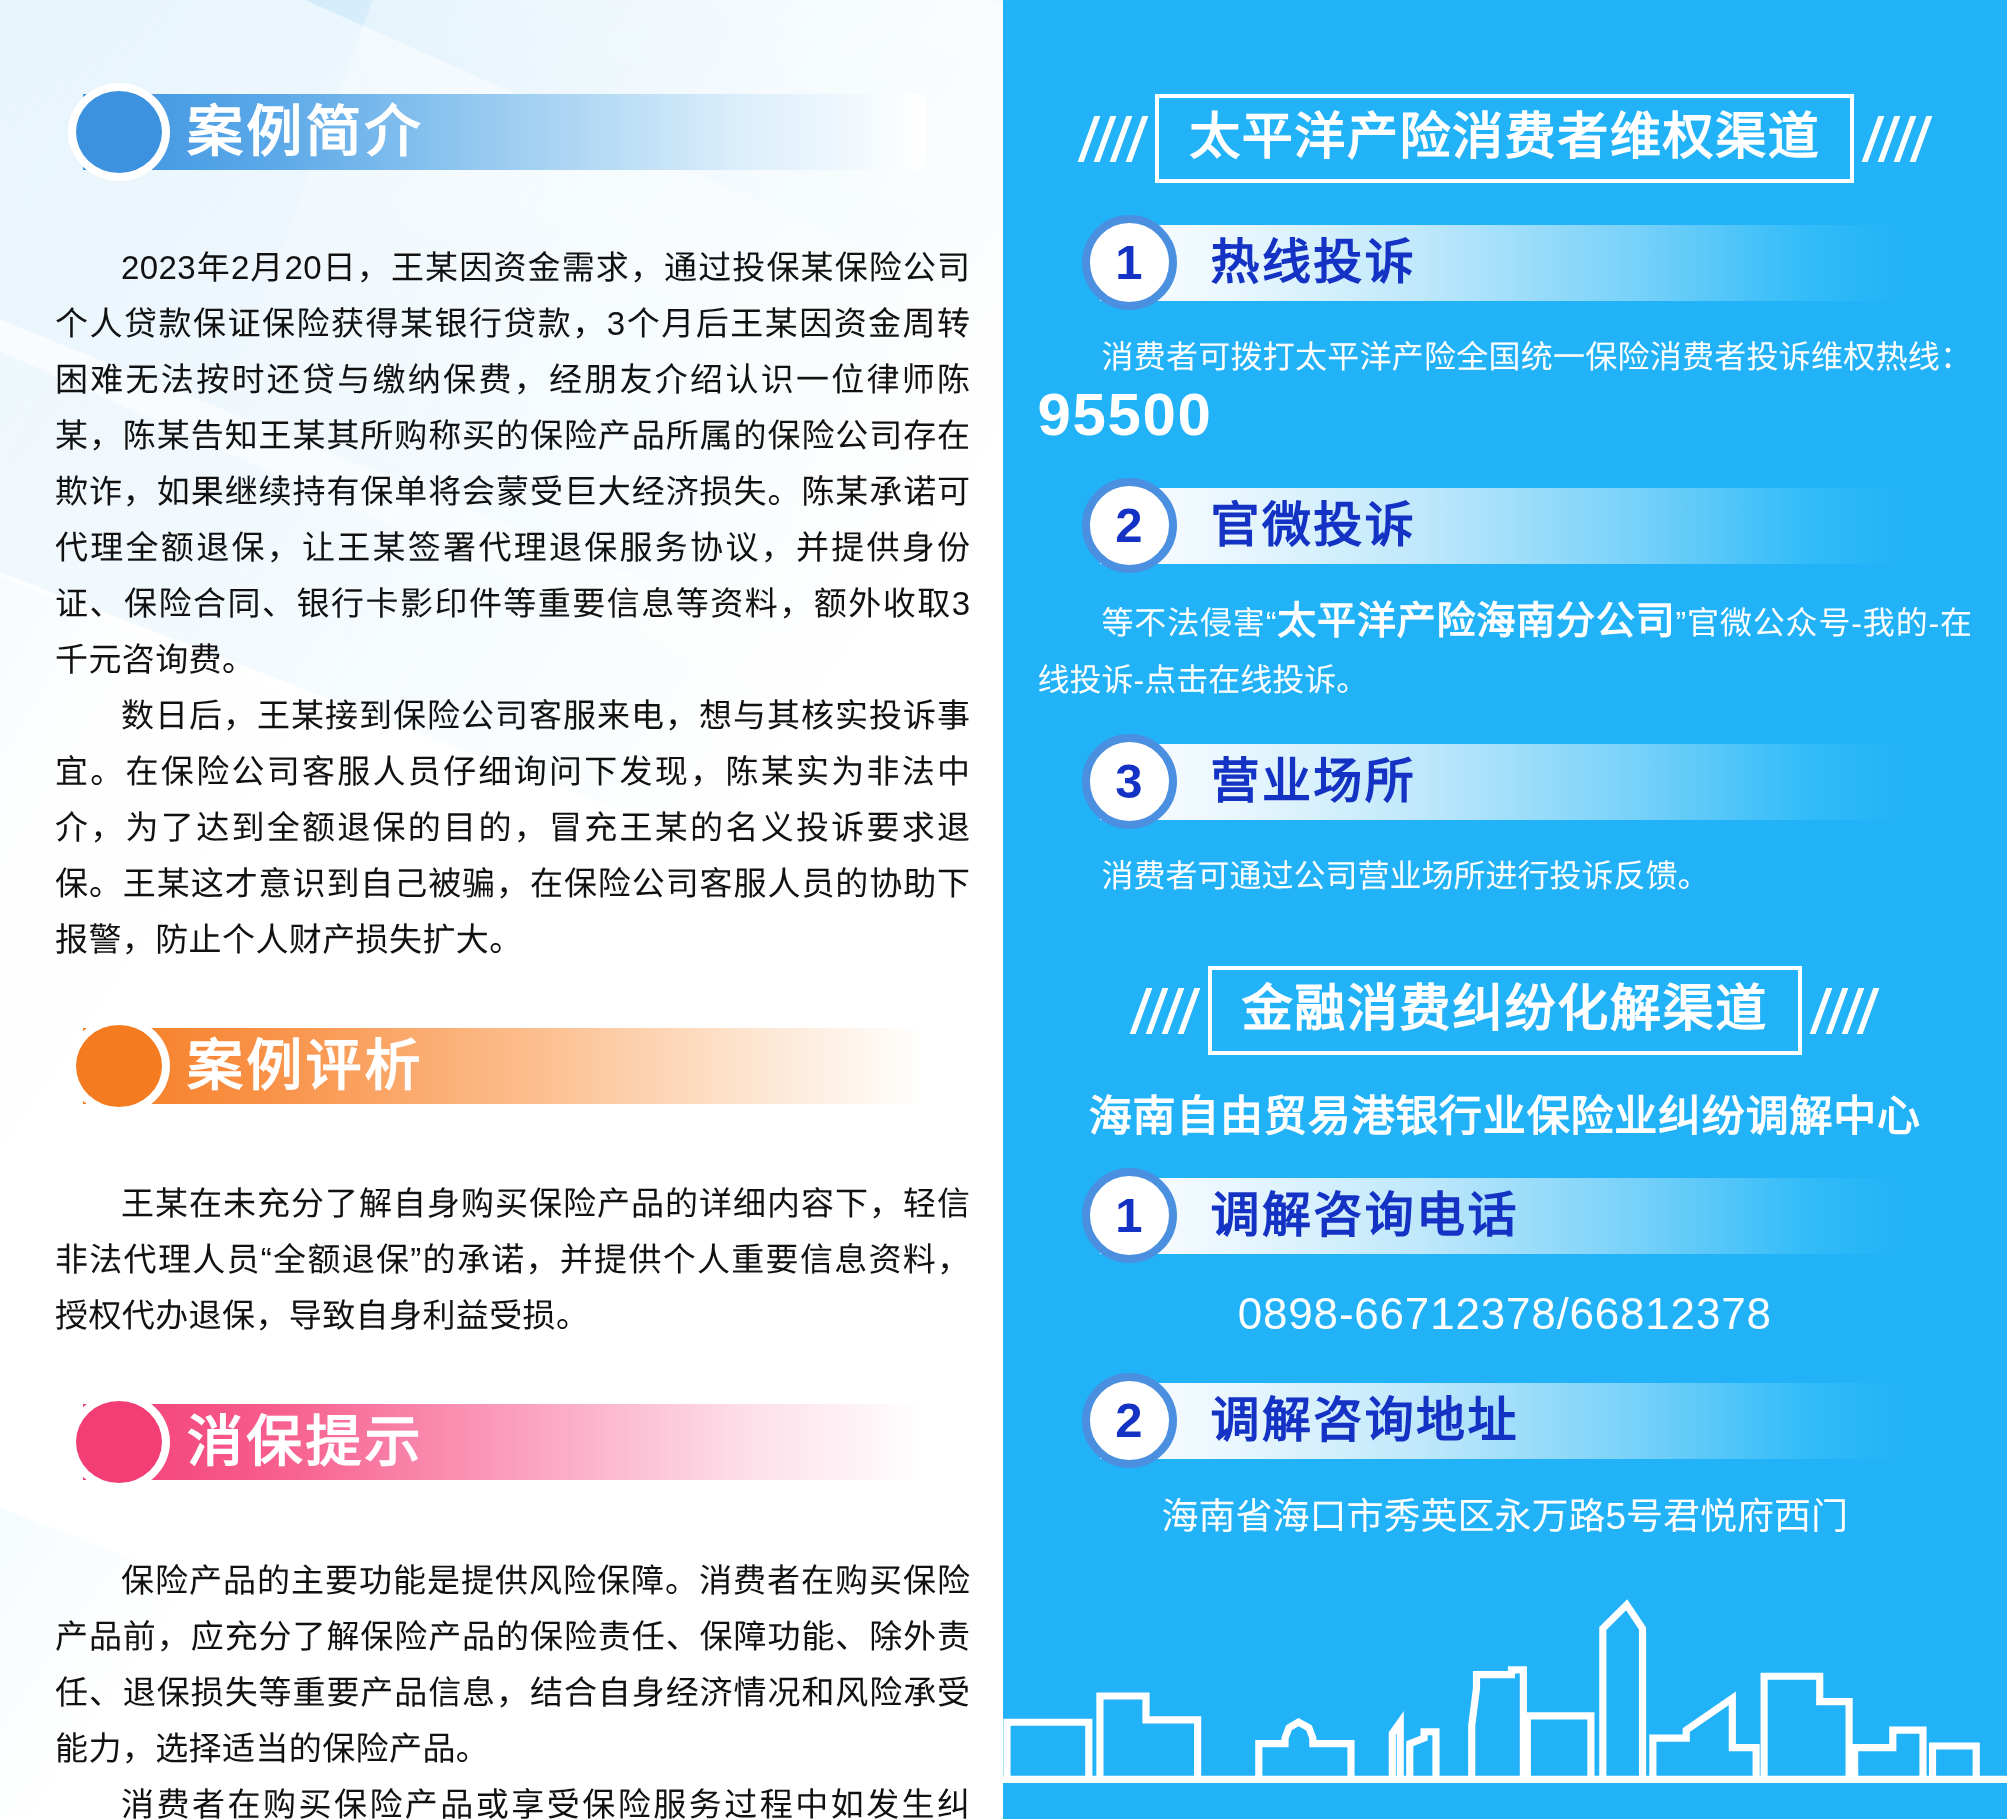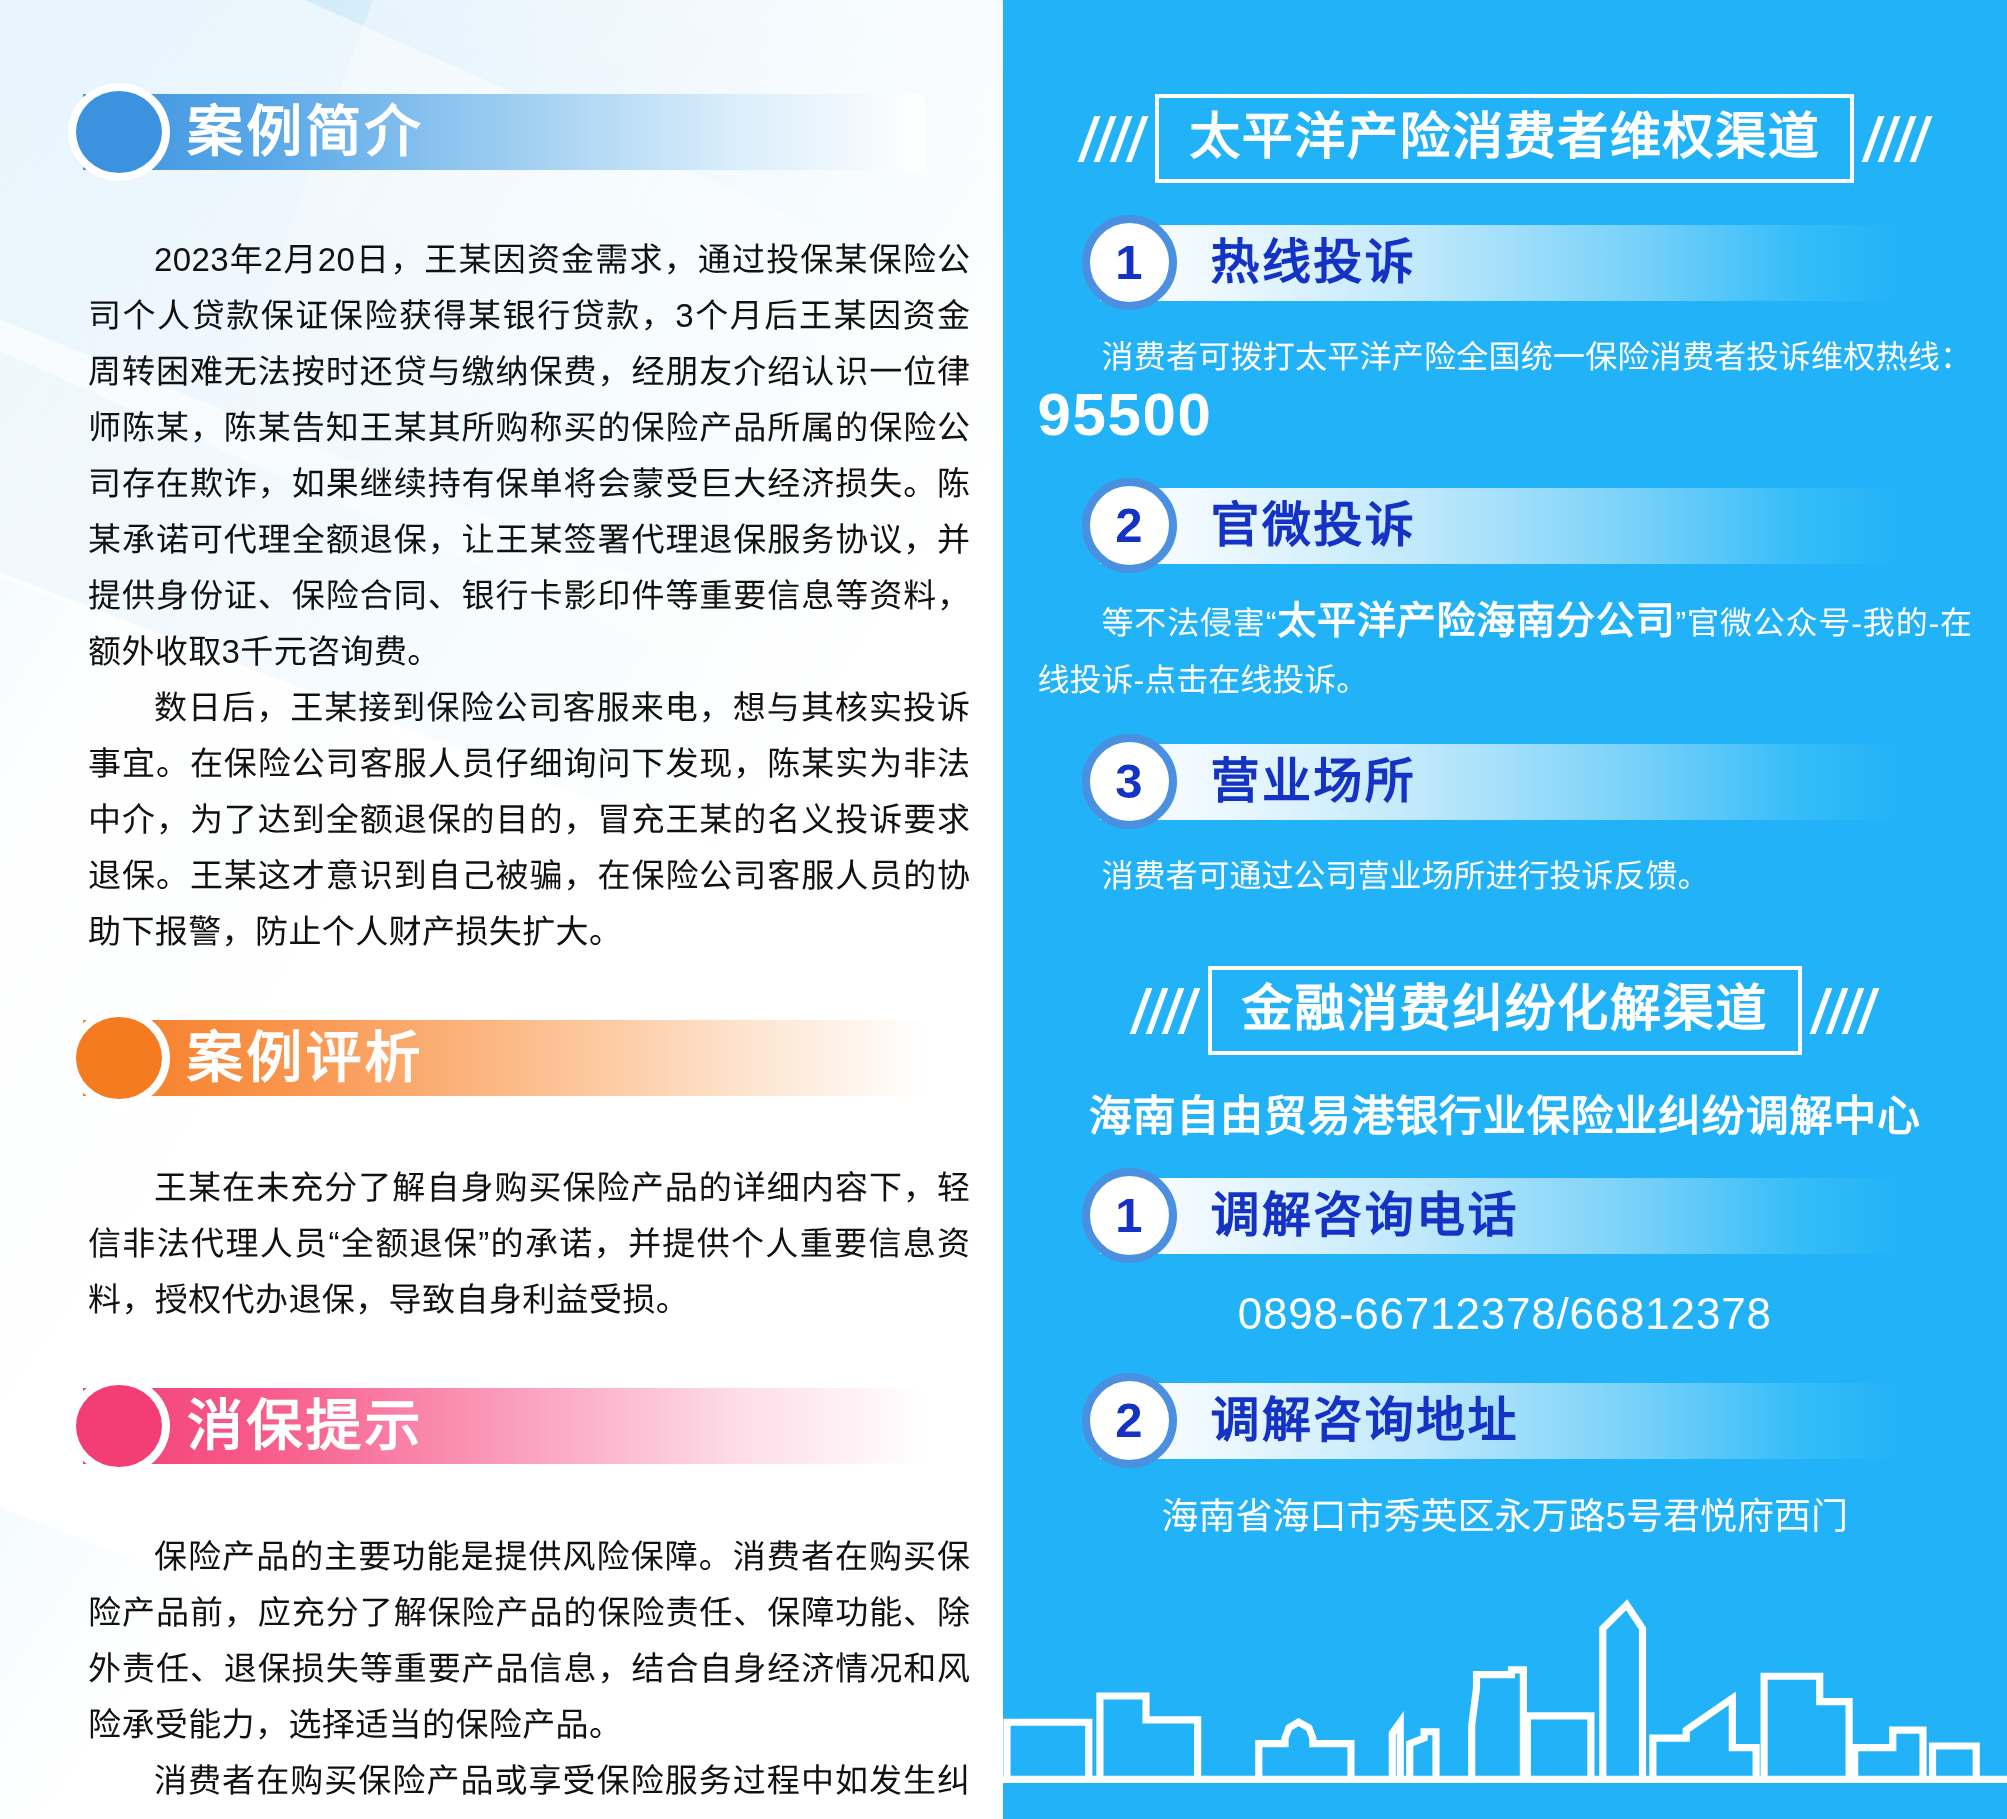"案例简介" .sec-head { margin: 0 0 0 0 -> 0 0 8px 0 }
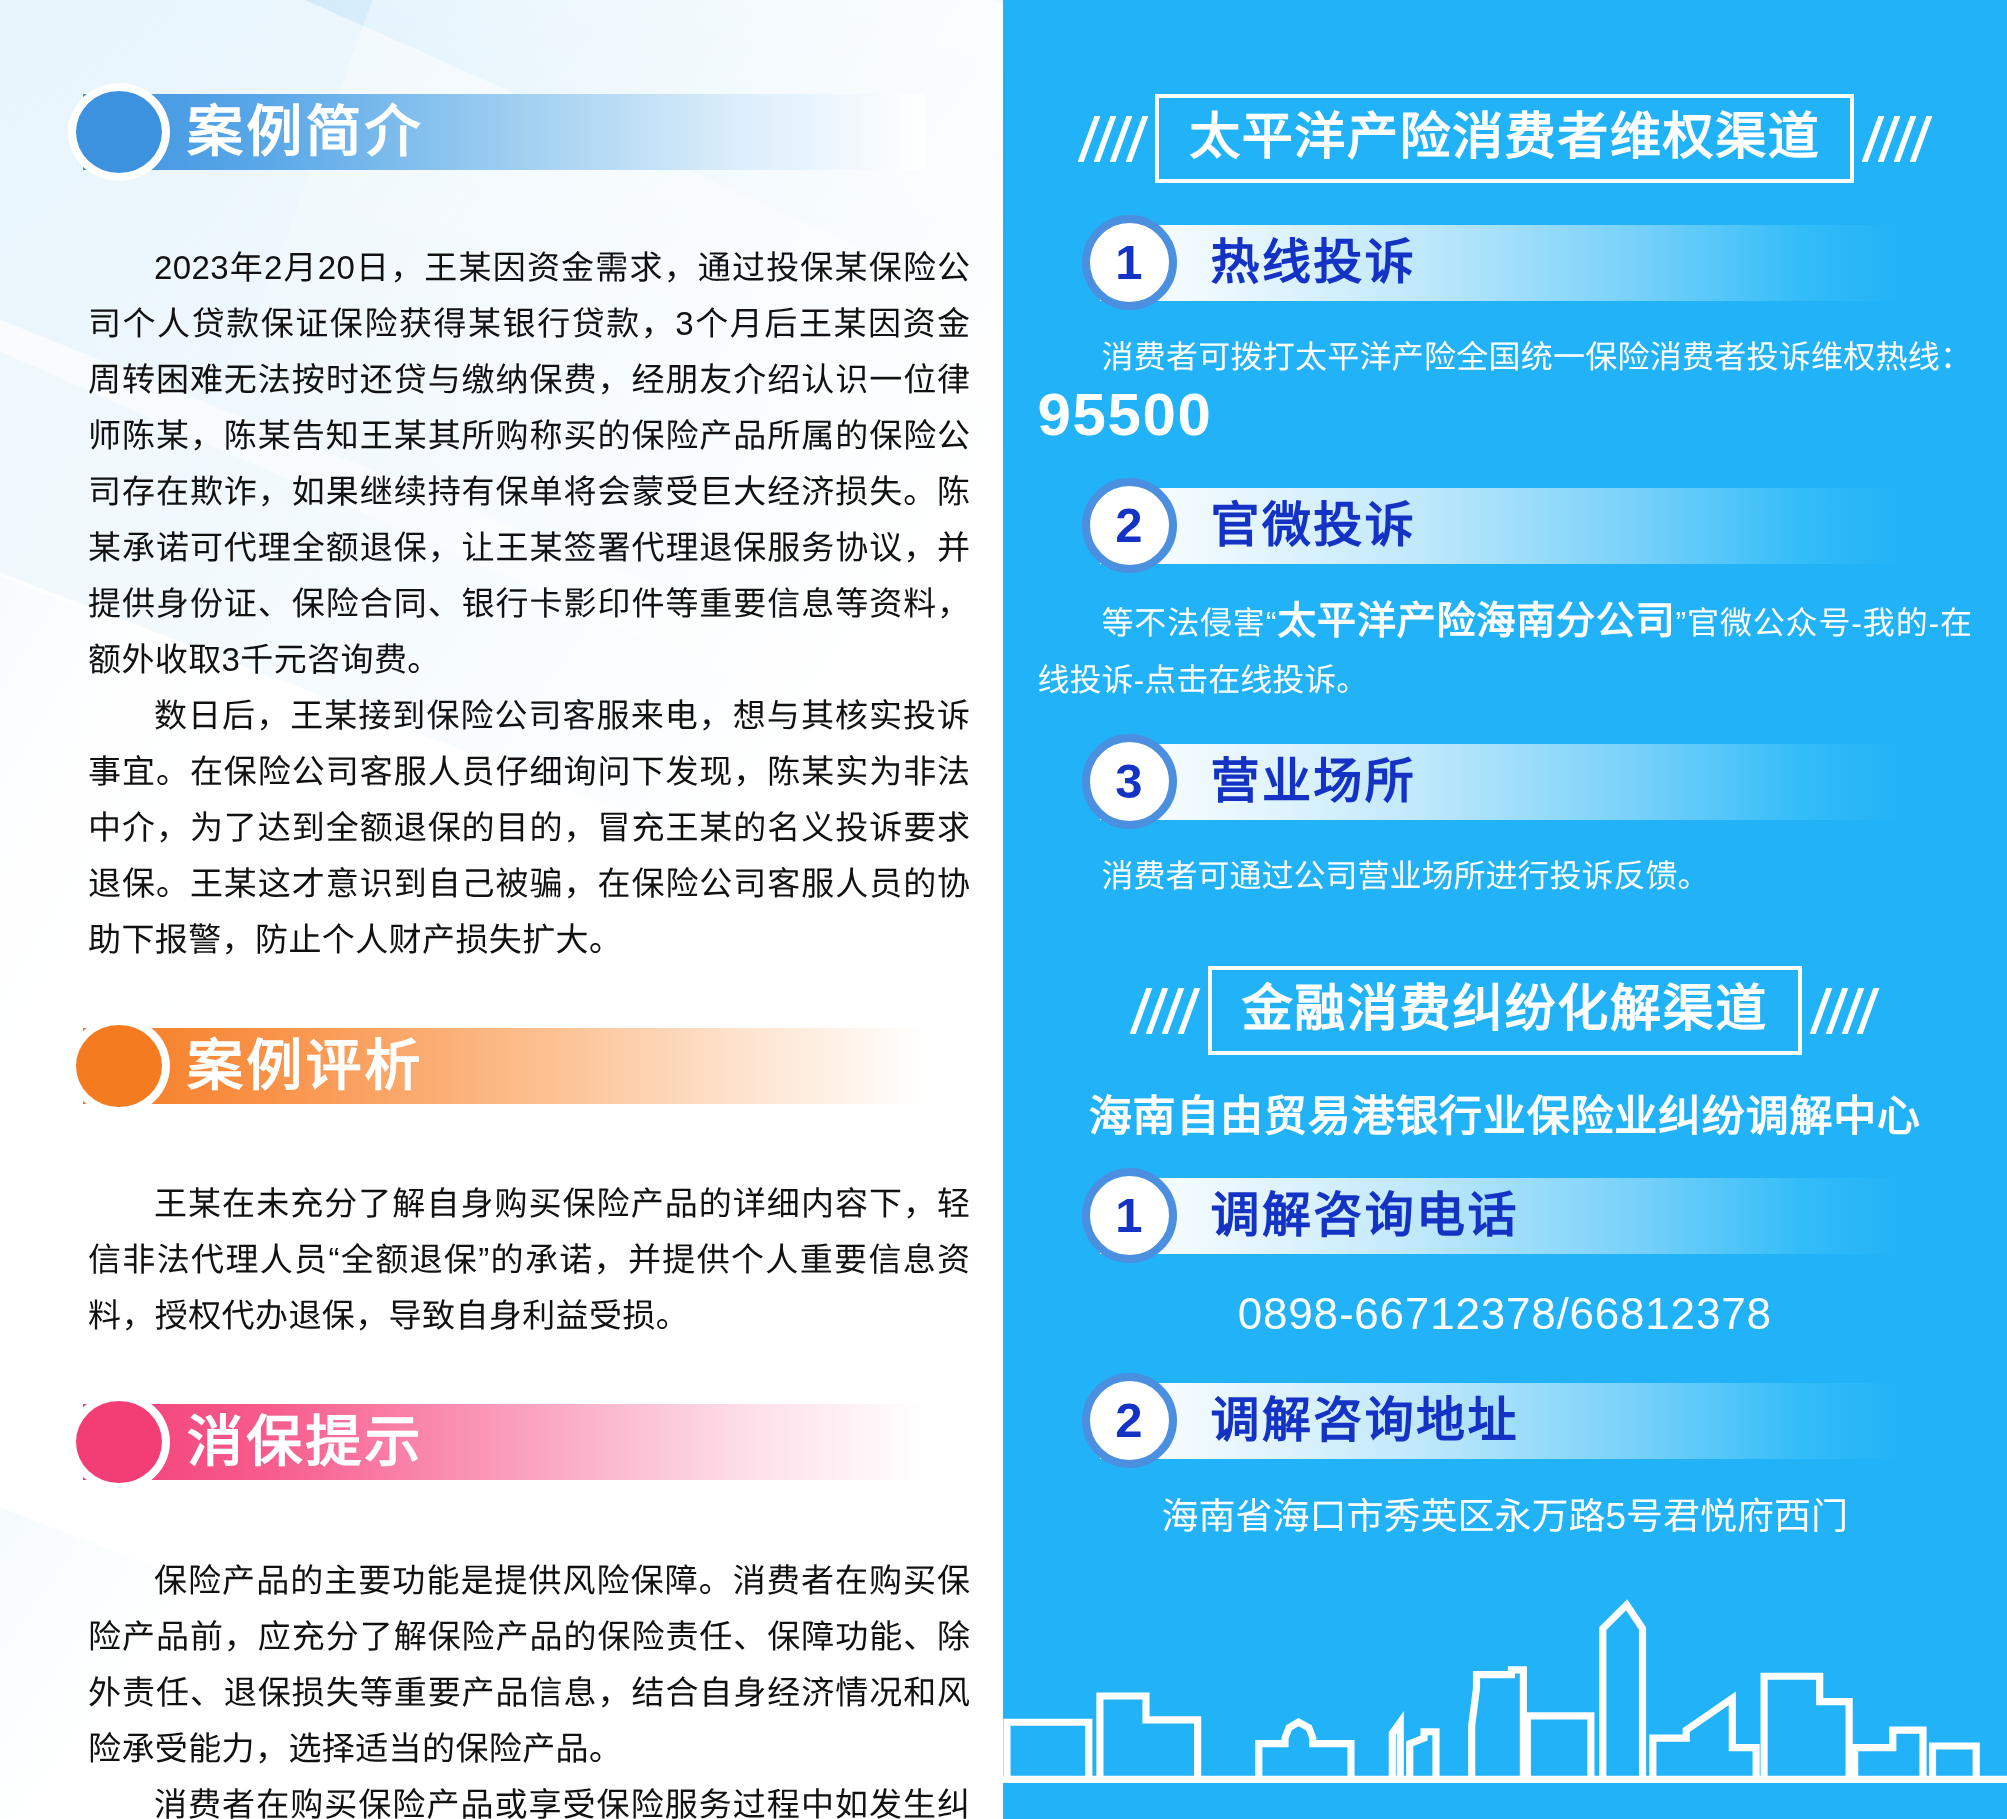"2023年2月20日，王某因资金需求，通过投保某保险公司个人贷款保证保险获得某银" .body-text { padding: 0 32px 0 88px -> 0 32px 0 55px }
